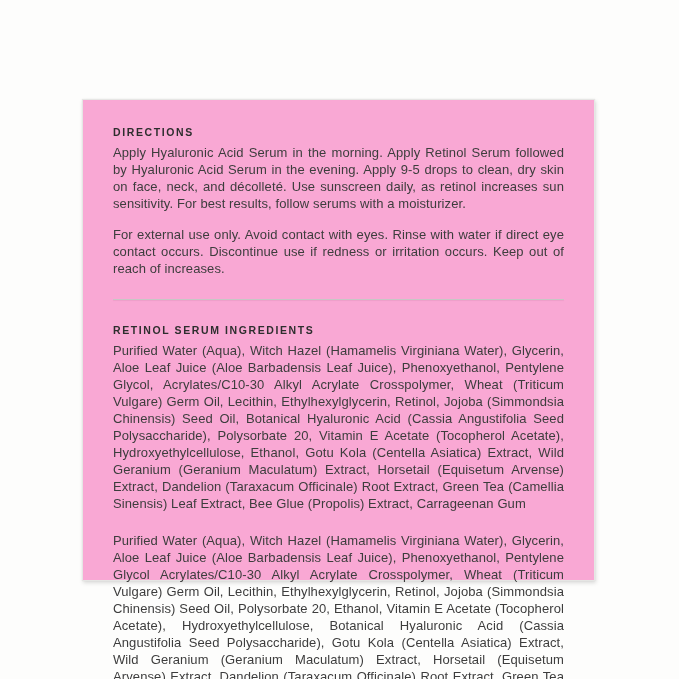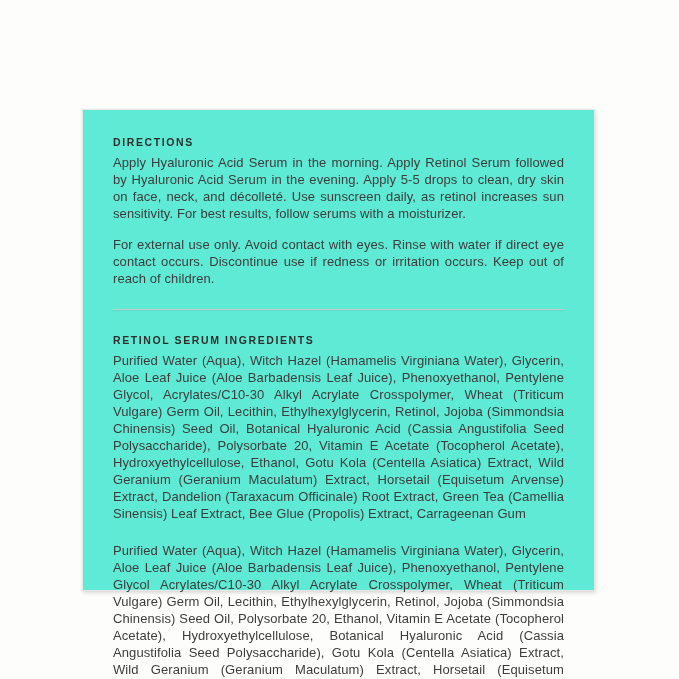"DIRECTIONS" .card { background: #5eead4 -> #f9a8d4; top: 109px -> 99px }
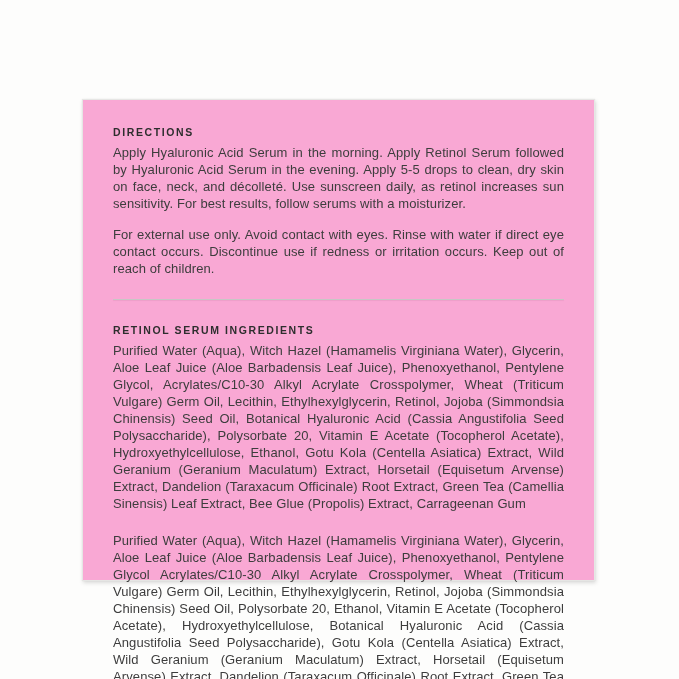"Apply Hyaluronic Acid Serum in" p.body-text { text: 5-5 -> 9-5 }
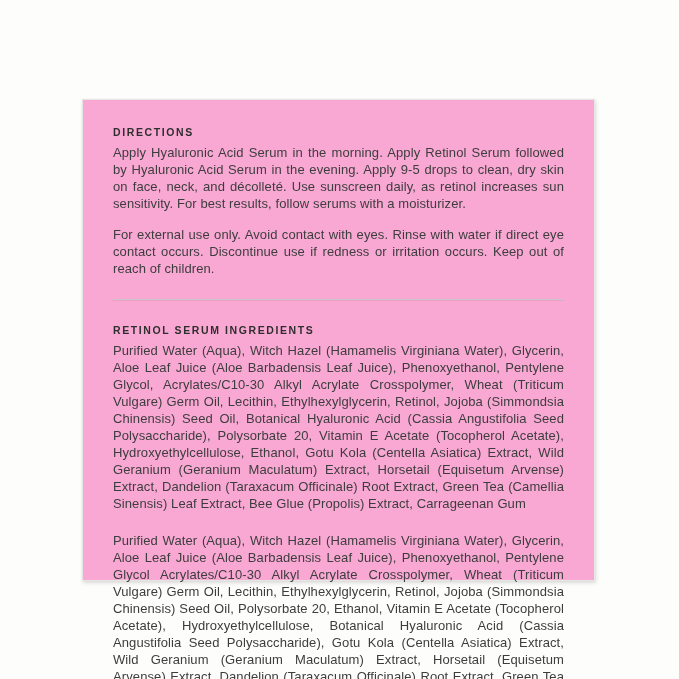"For external use only. Avoid" p.body-text { text: children -> increases }
